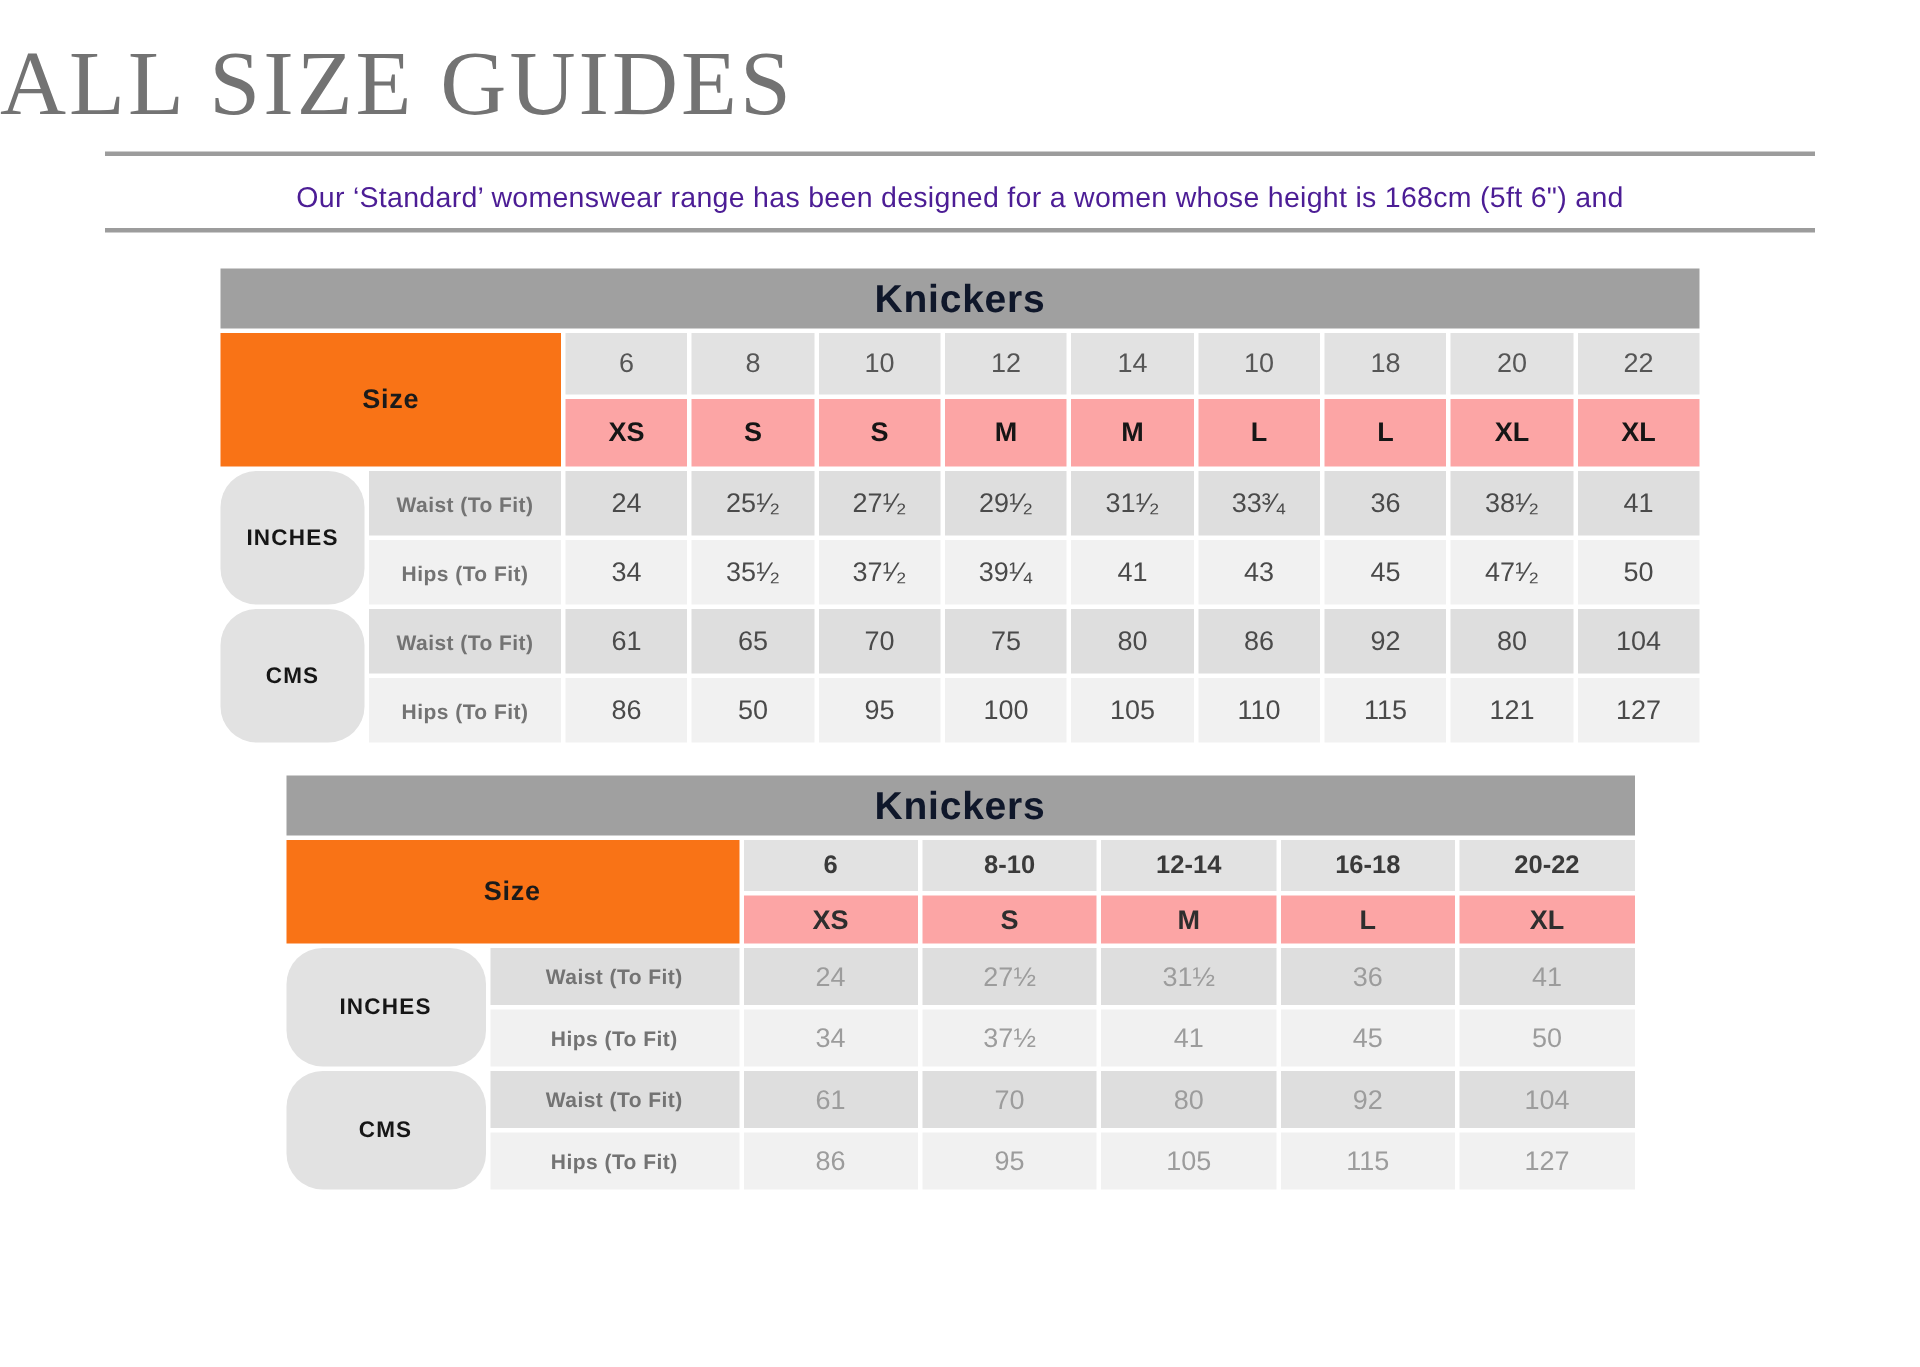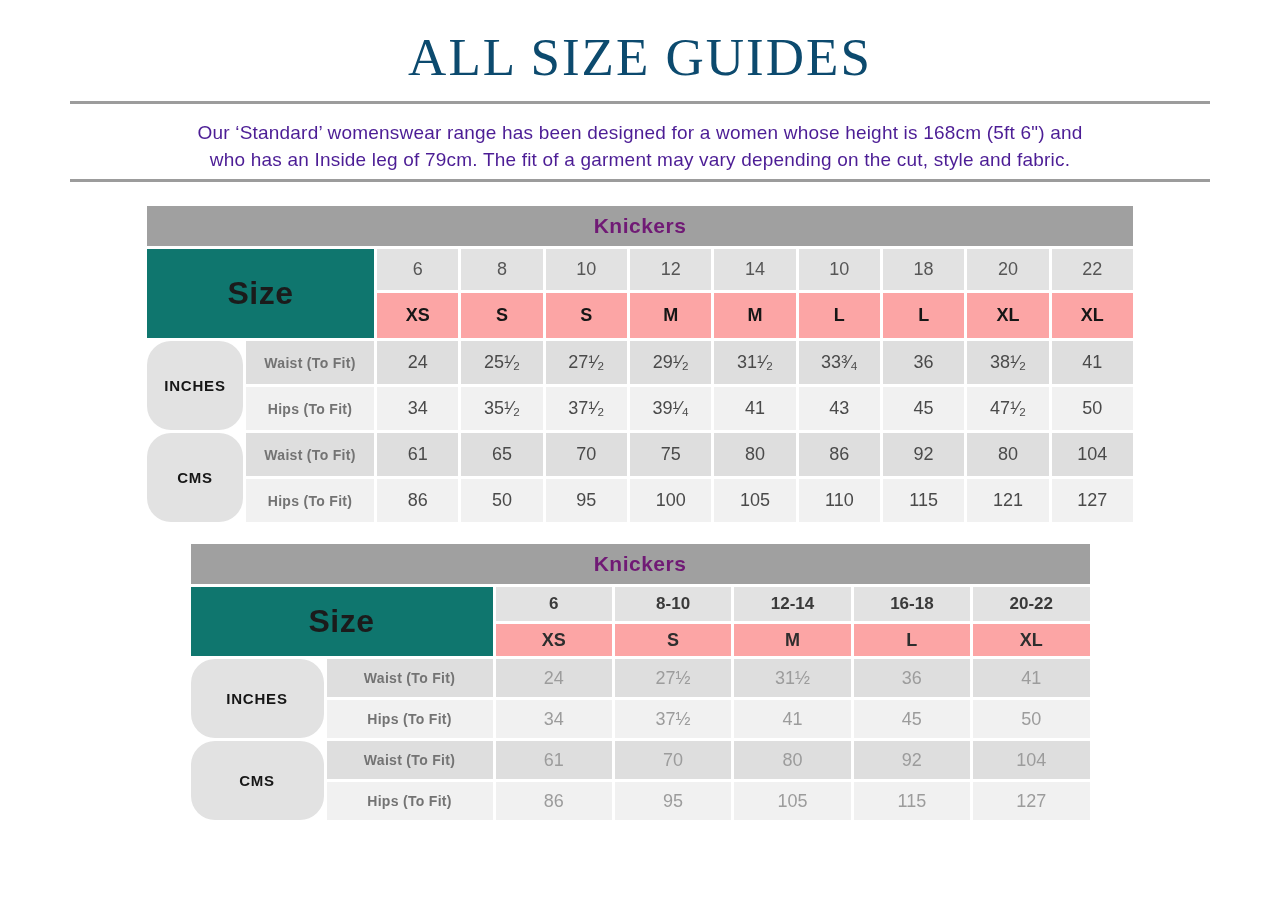"ALL SIZE GUIDES" .title { color: #0c4a6e -> #737373; font-size: 53px -> 61px; text-align: center -> left }
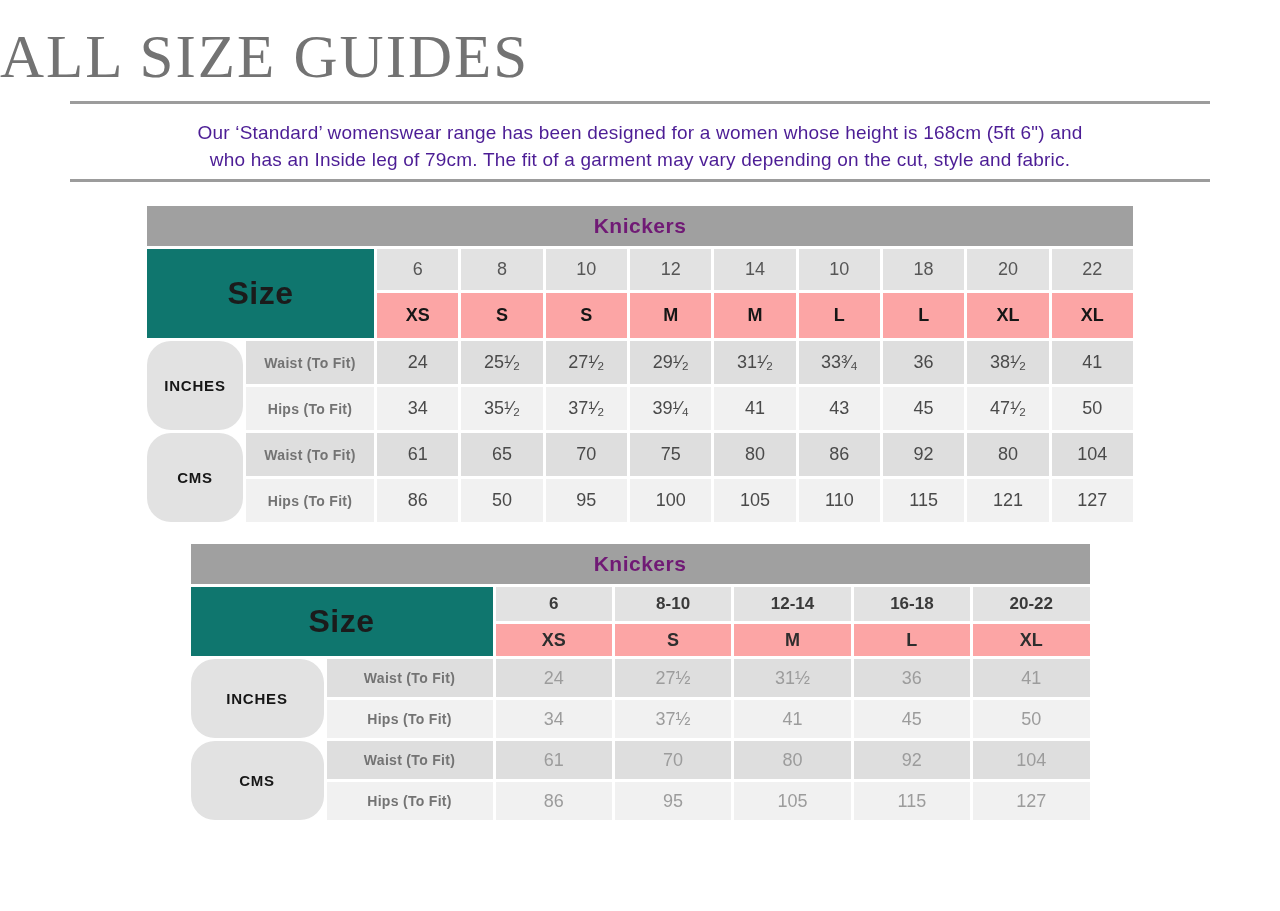"who has an Inside leg" span { html: <span>who has an Inside leg of 79cm. The fit of a garment may vary depending on the cut, style and fabric.</span> -> none }
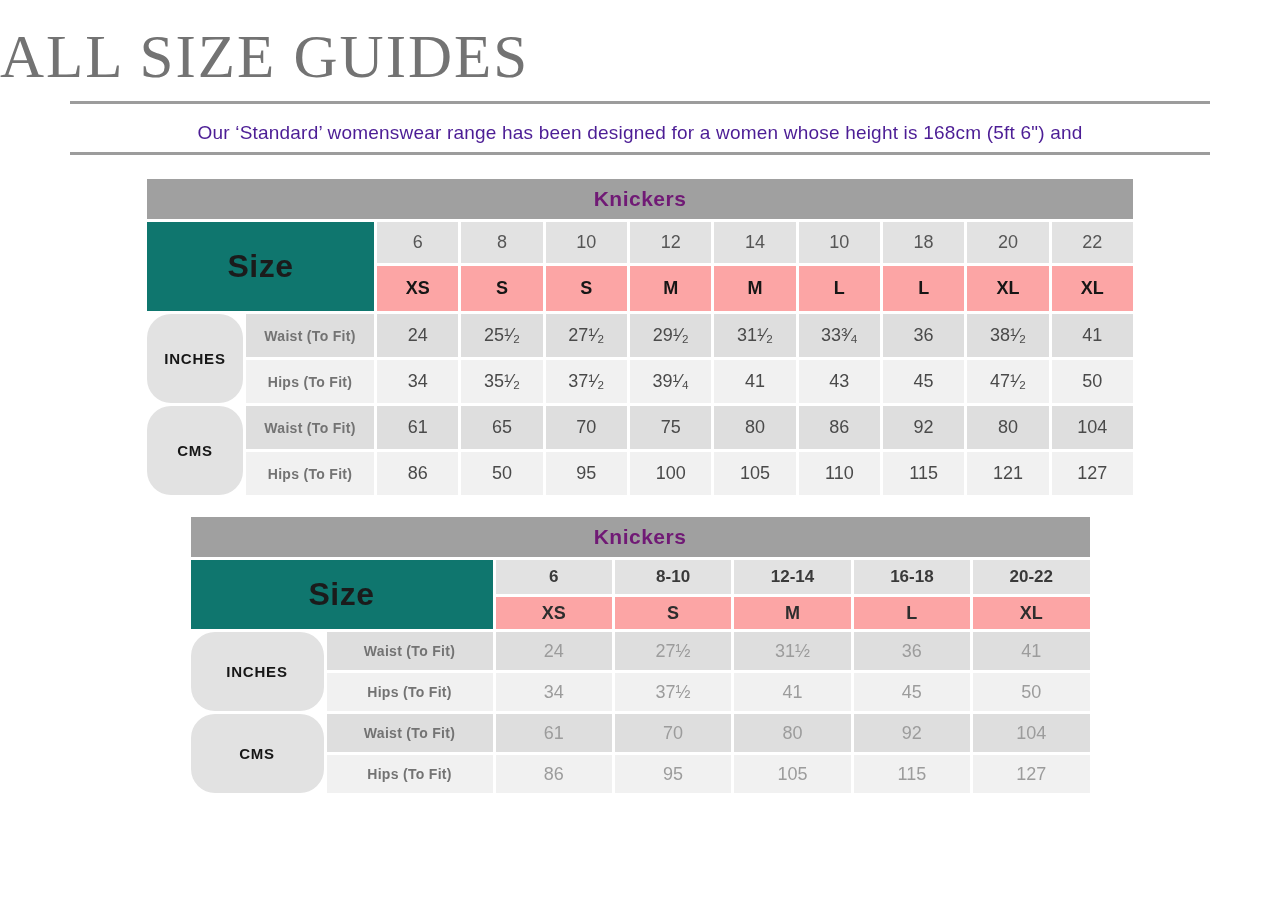"Knickers" .banner { color: #701a75 -> #0f172a; font-size: 21px -> 26px }
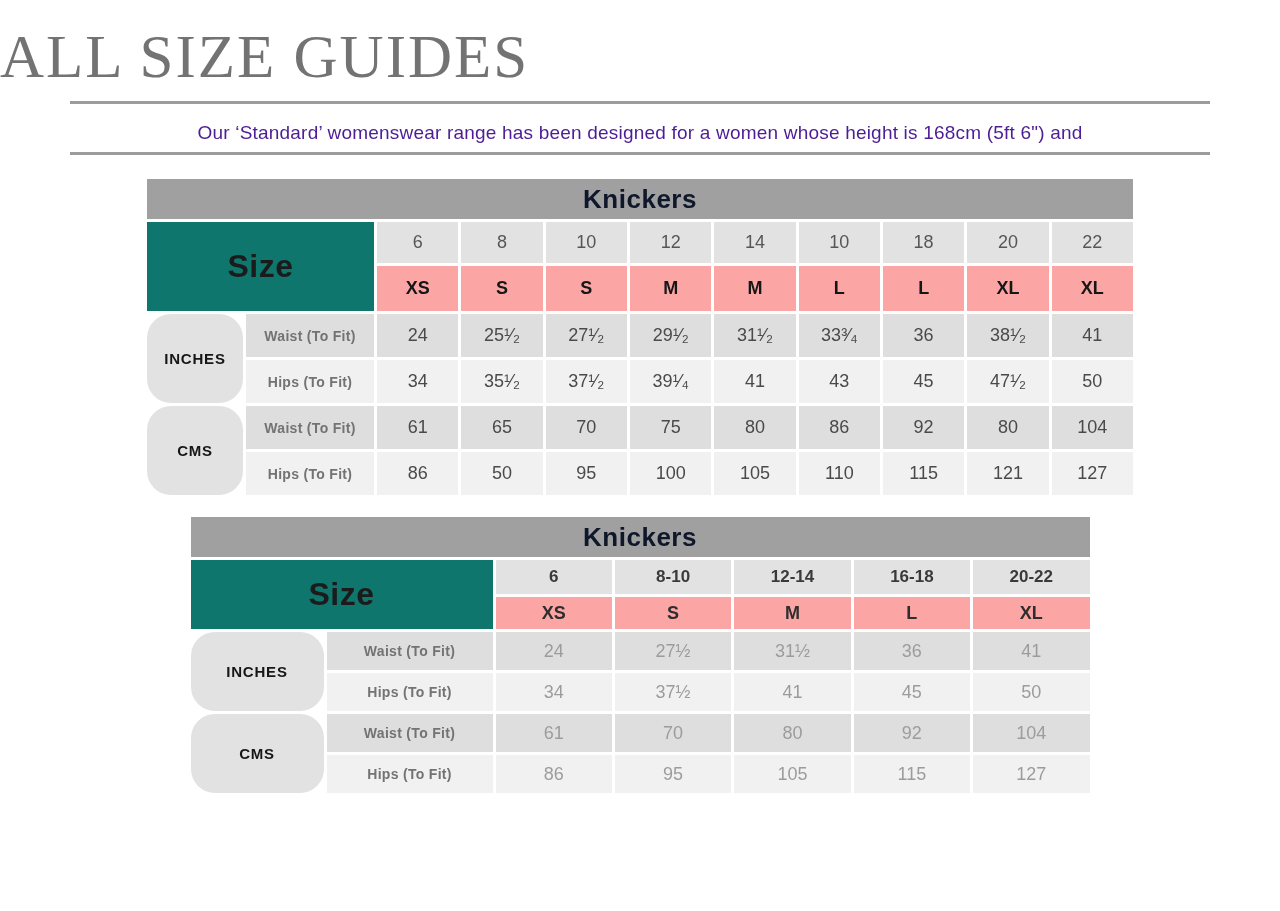"Size" .size-cell { background: #0f766e -> #f97316; font-size: 32px -> 18px }
